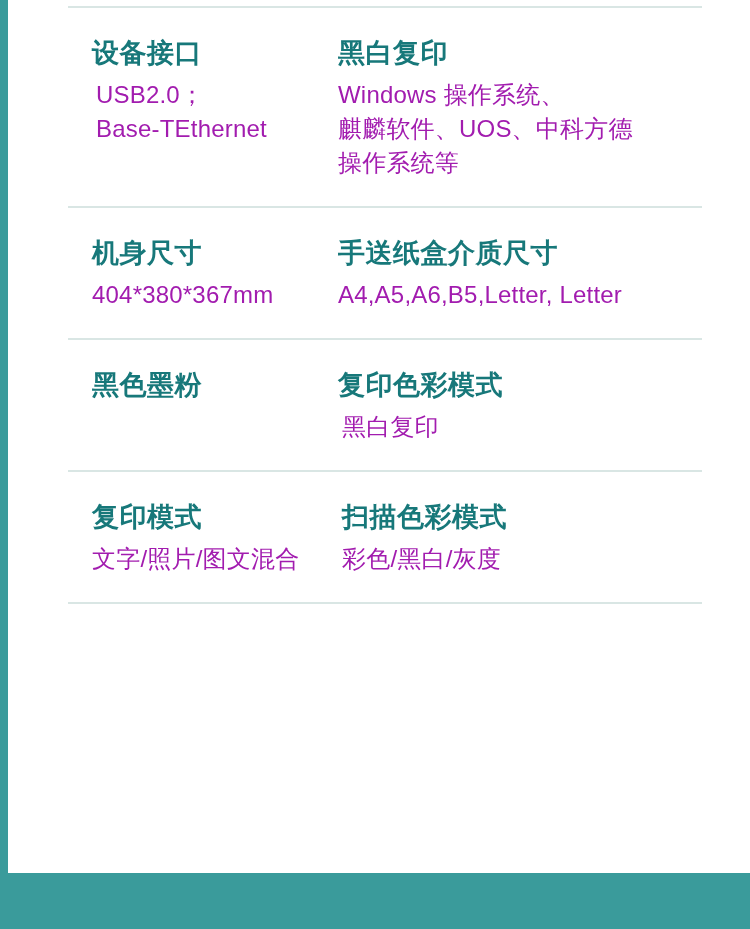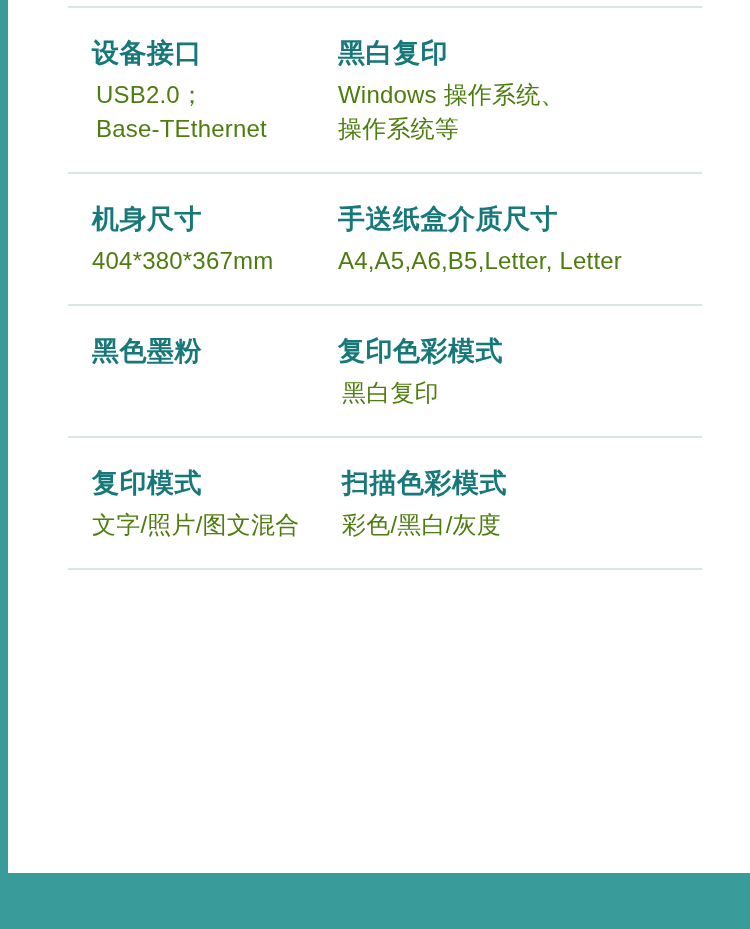"USB2.0；" .spec-value { color: #4d7c0f -> #a21caf }
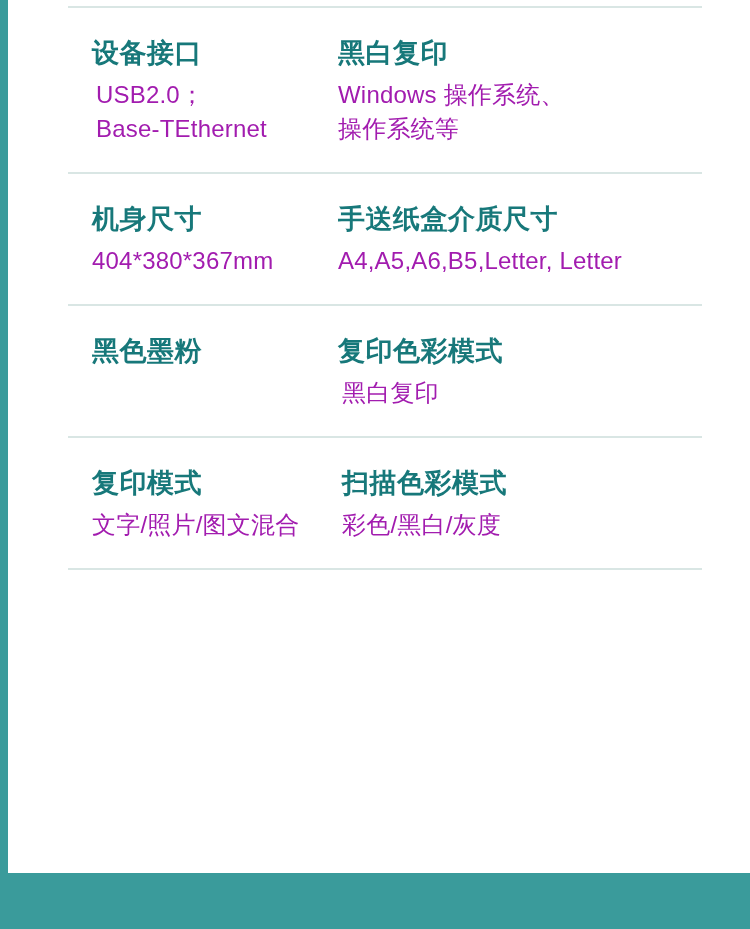"麒麟软件、UOS、中科方德" span.line { html: none -> <span>麒麟软件、UOS、中科方德</span> }
